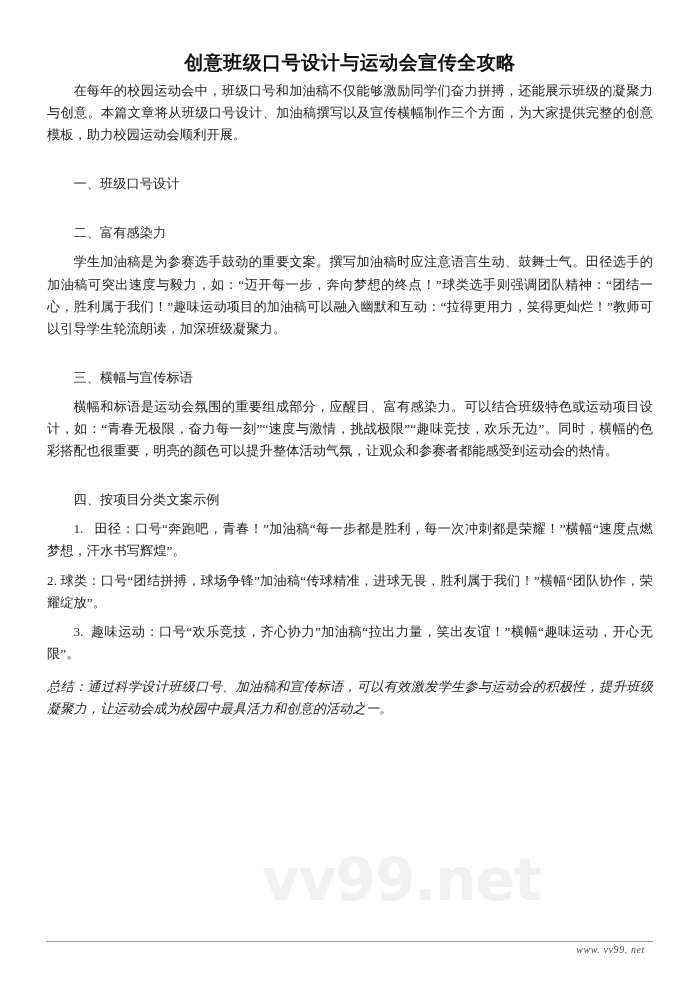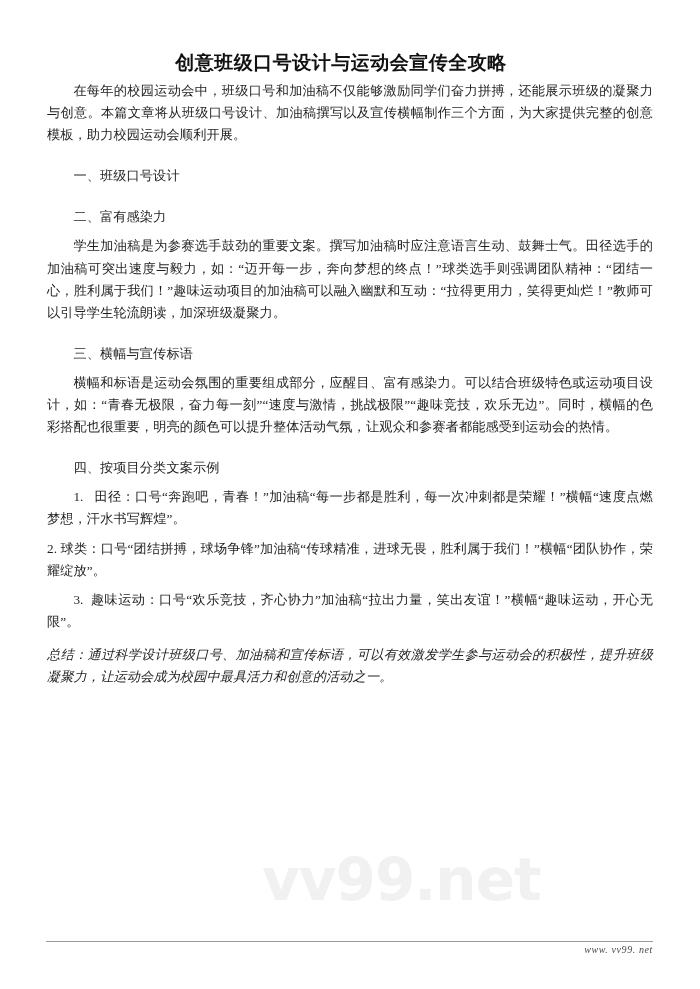"创意班级口号设计与运动会宣传全攻略" .doc-title { left: 38px -> 47px }
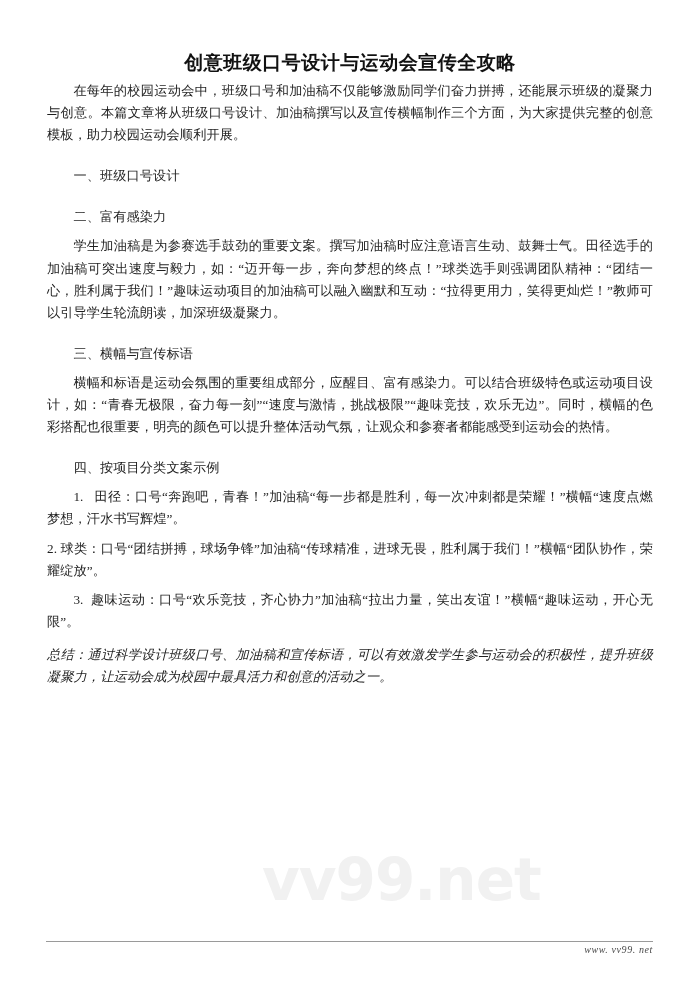"一、班级口号设计" p.heading { margin: 8px 0 7px 0 -> 16px 0 7px 0 }
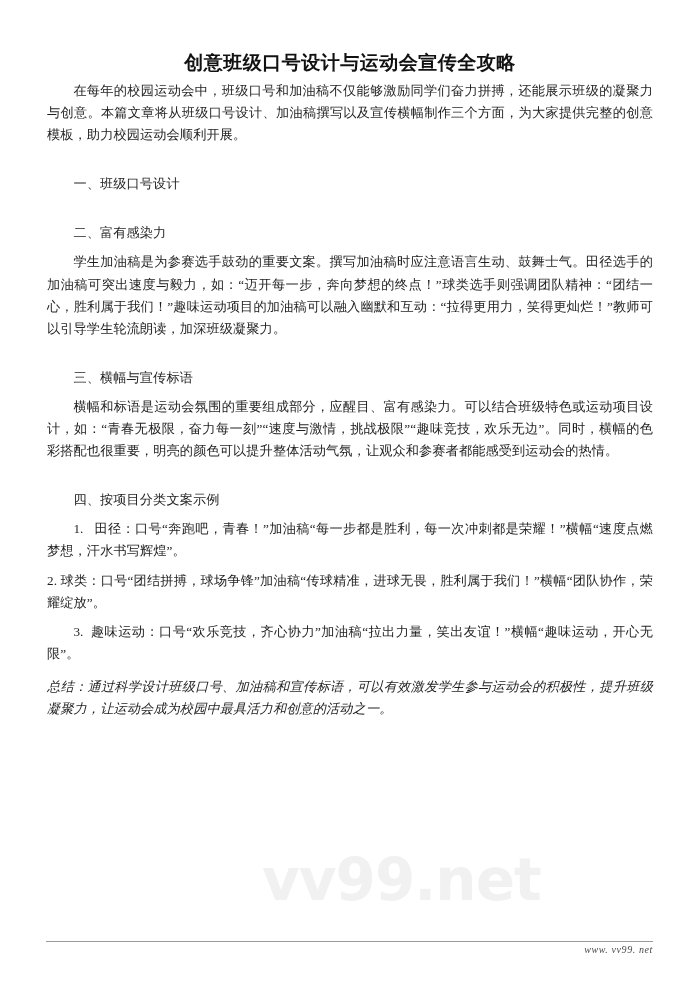"www. vv99. net" .footer-text { left: 46px -> 38px }
